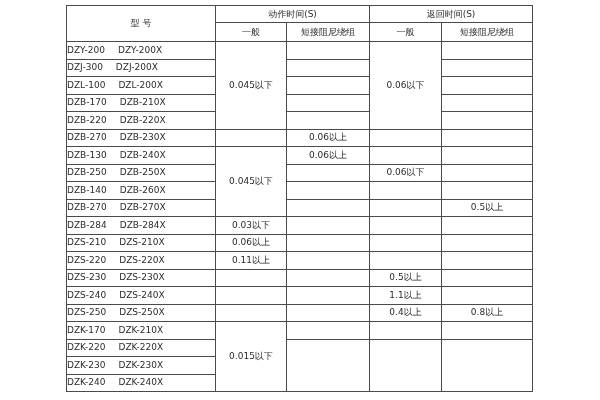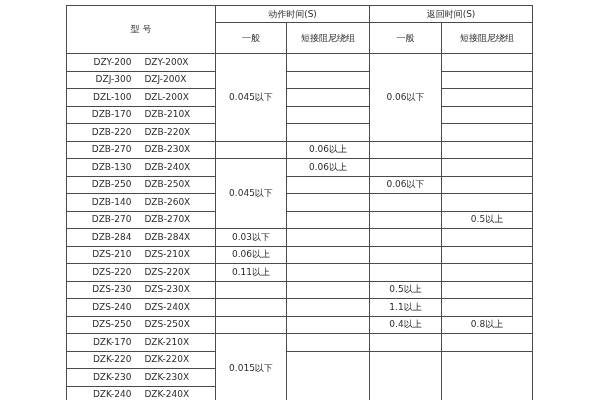"一般" tr.hdr2 { height: 31px -> 19px }
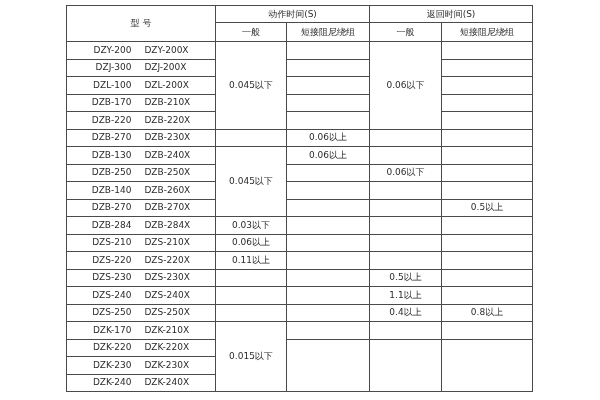"DZY-200" .model-wrap { justify-content: center -> none }
